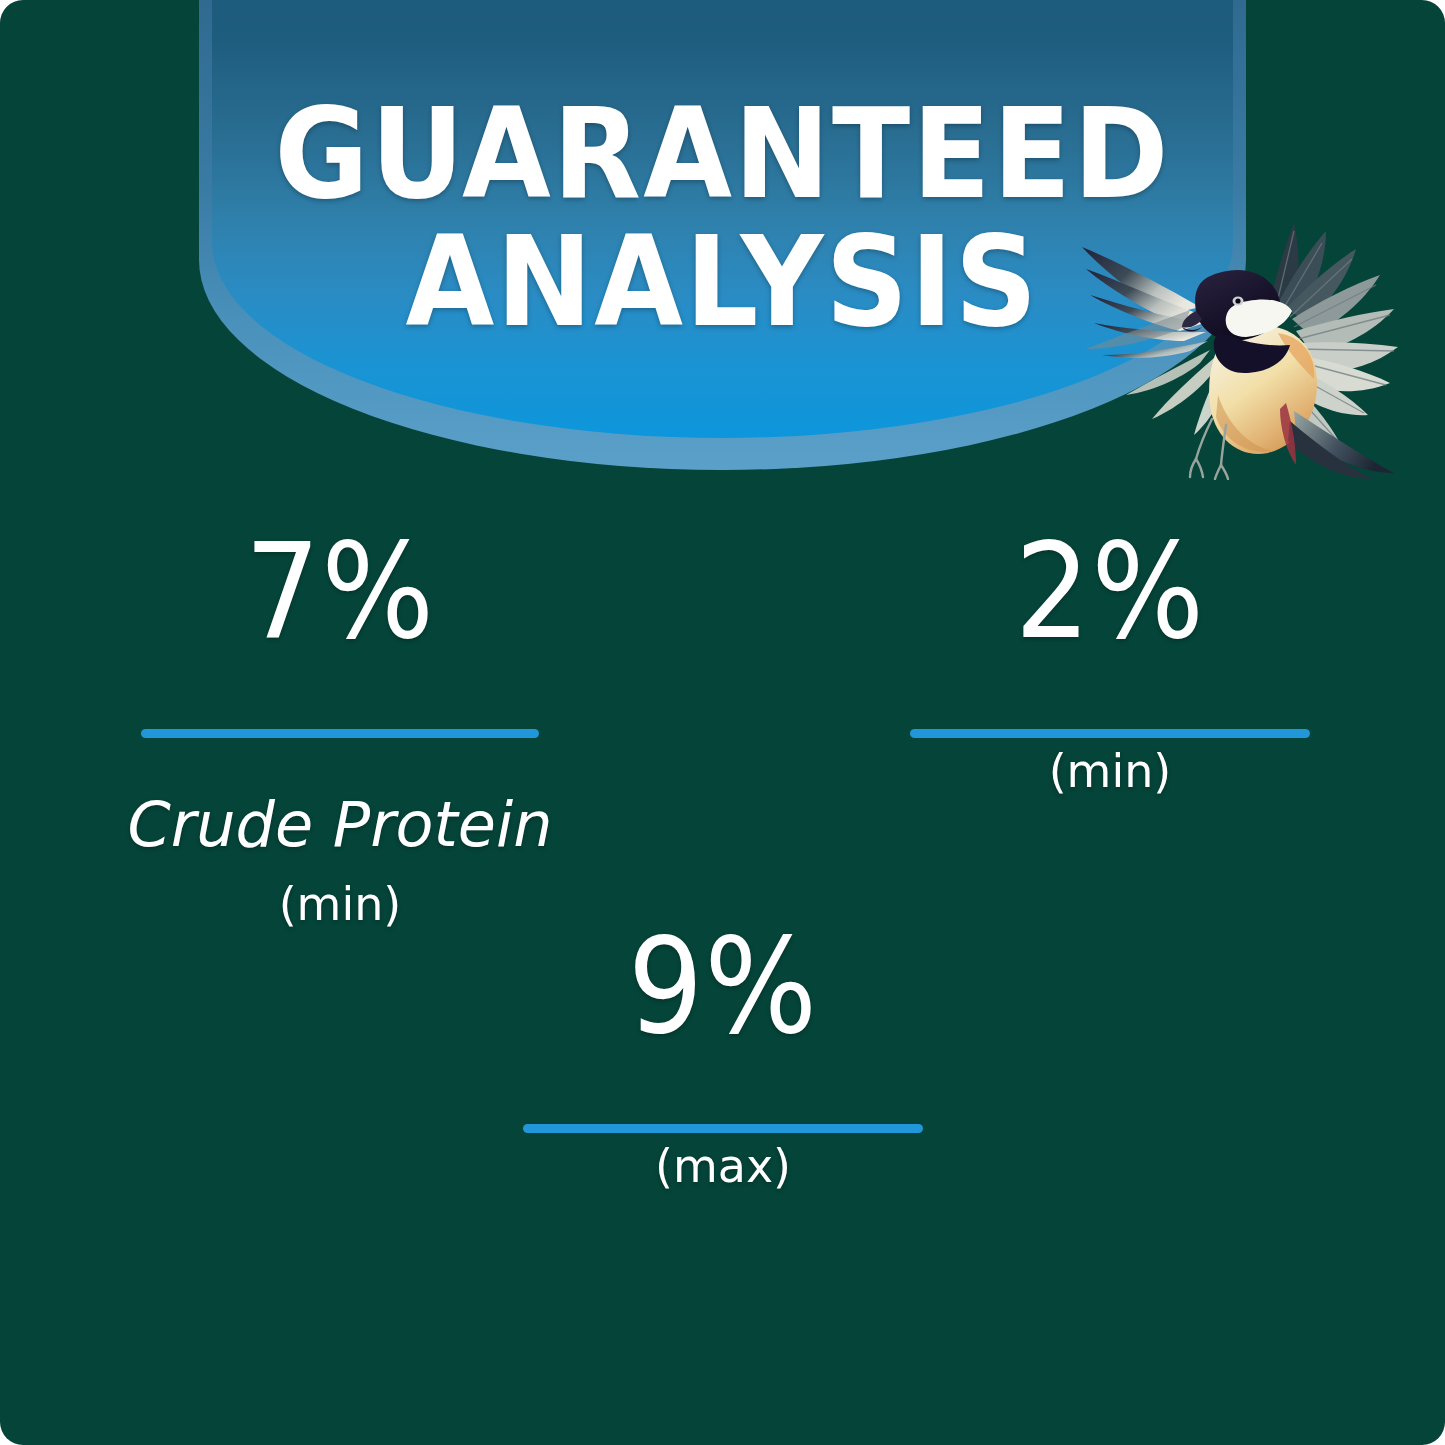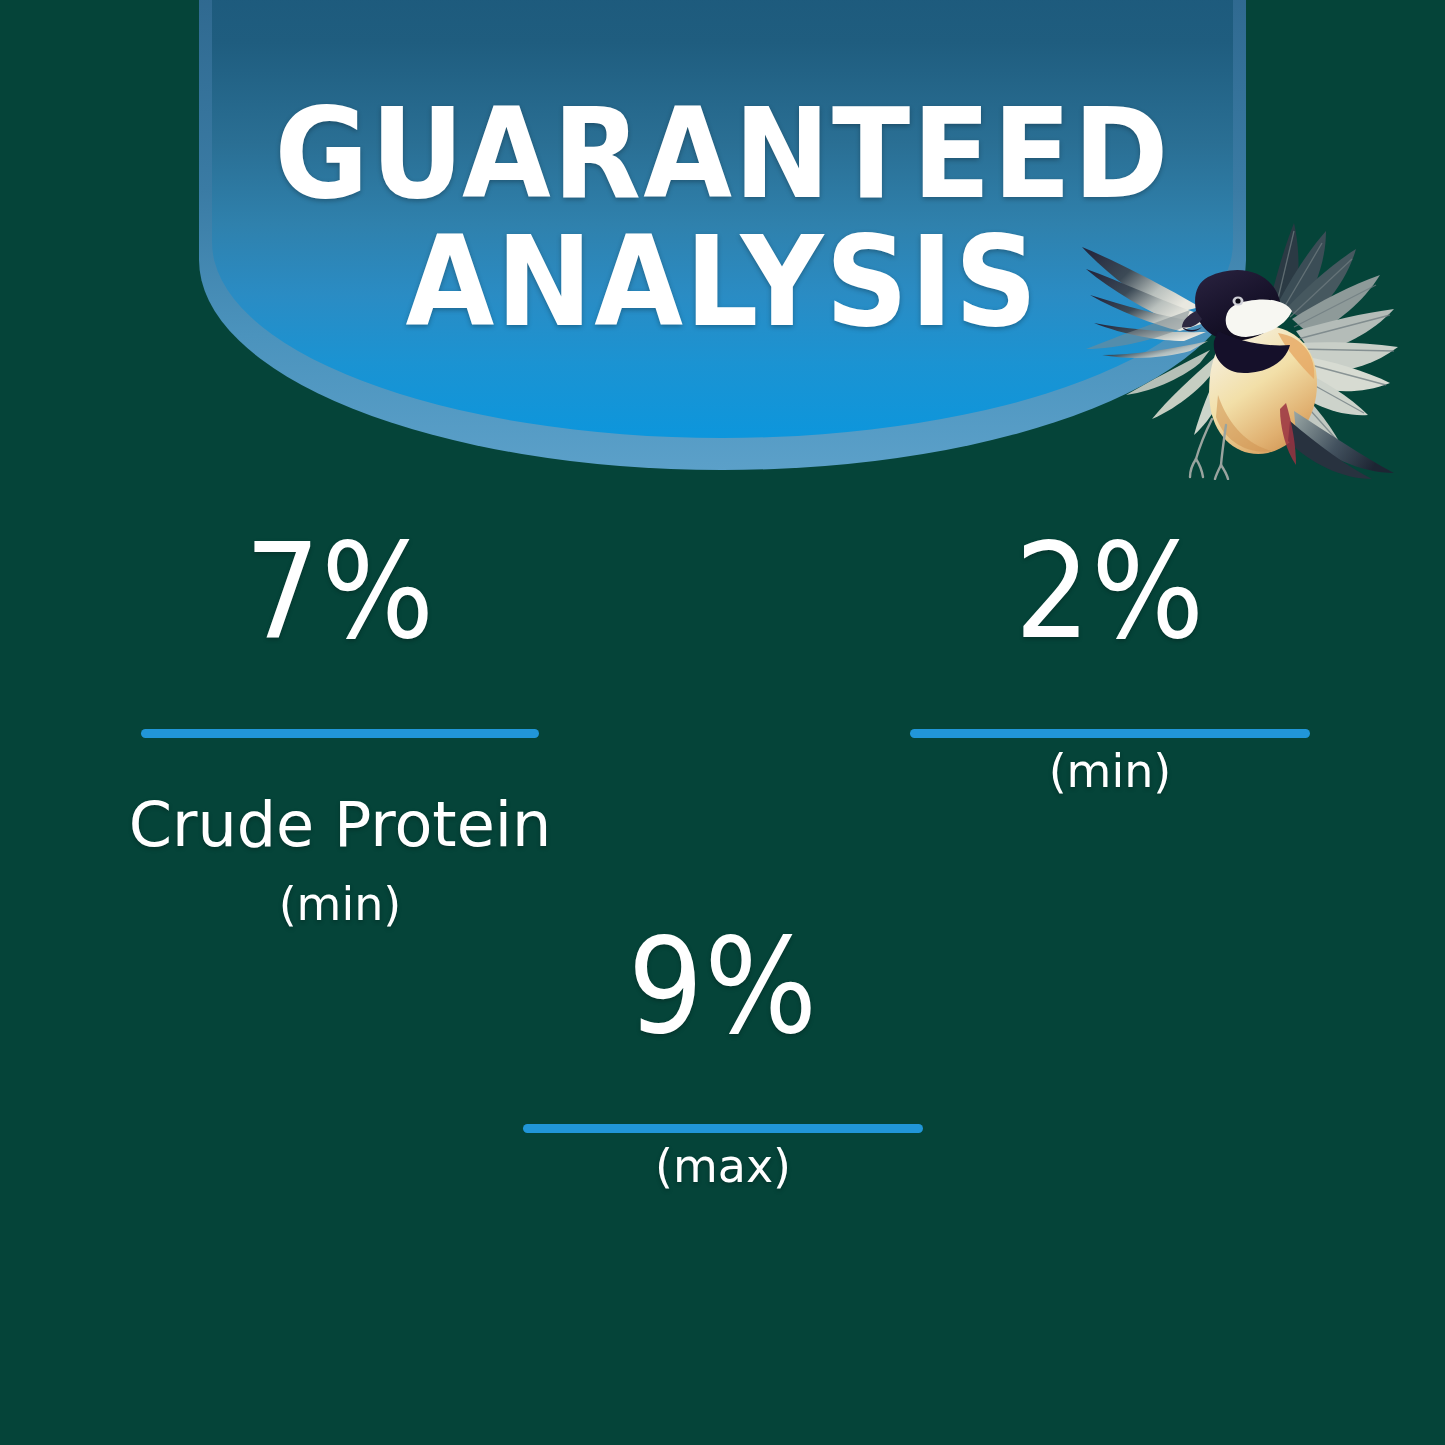"GUARANTEED" #stage { border-radius: none -> 23px }
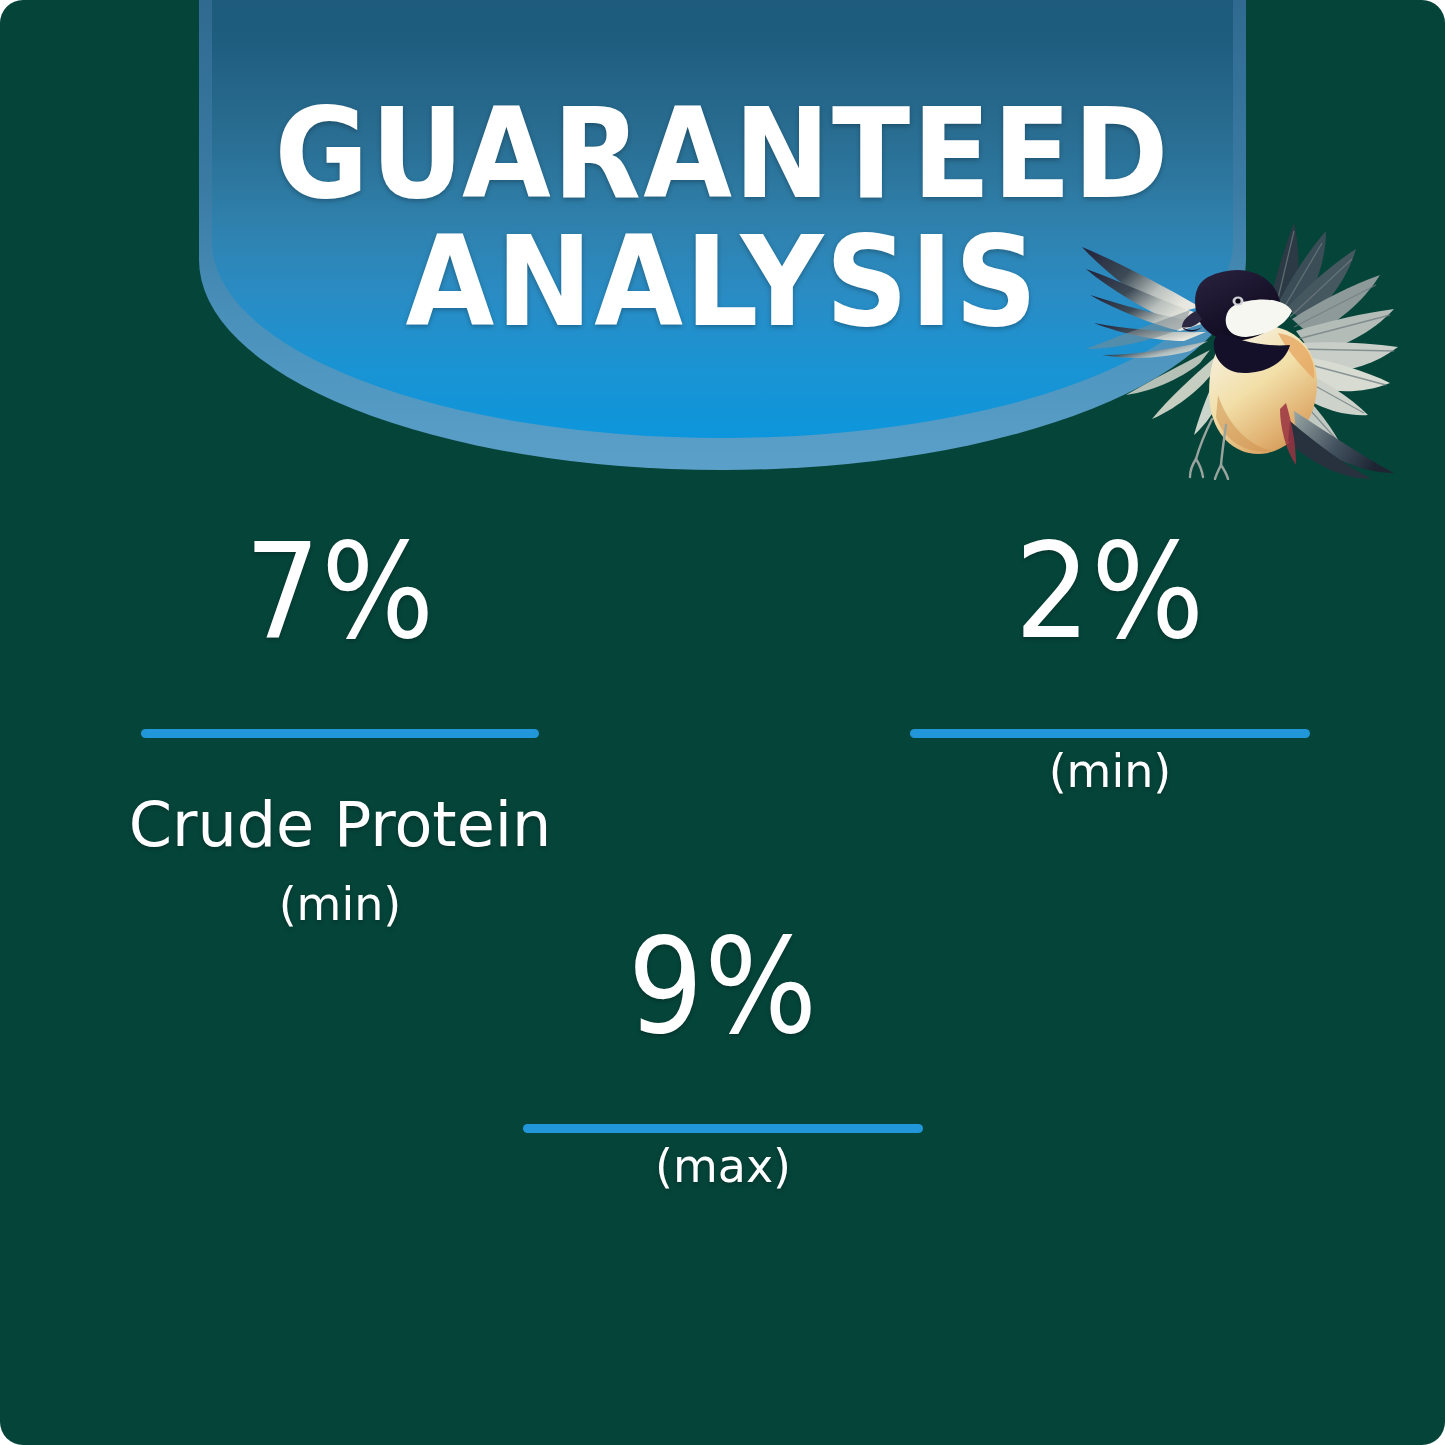"Crude Protein" .stat-label { font-style: none -> italic }
